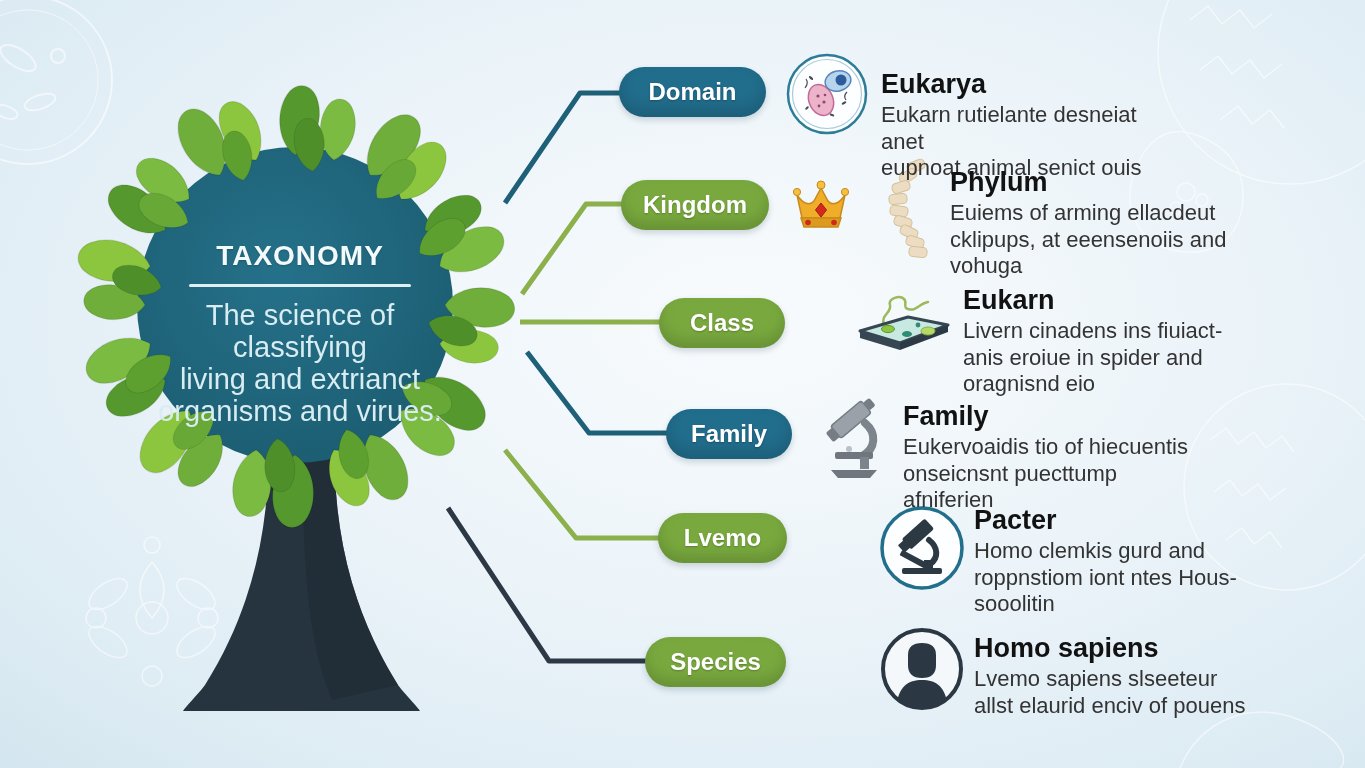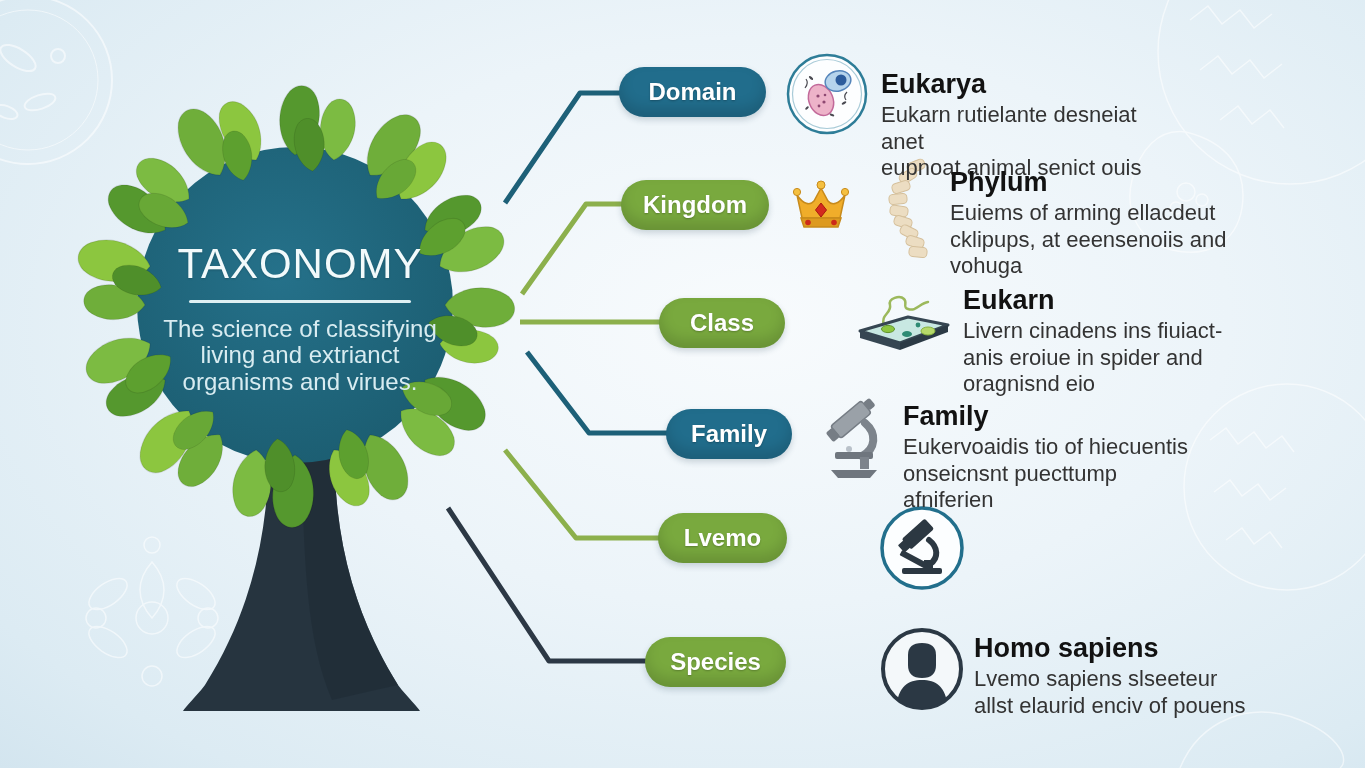"TAXONOMY" .title { font-size: 42px -> 28px; font-weight: normal -> bold }
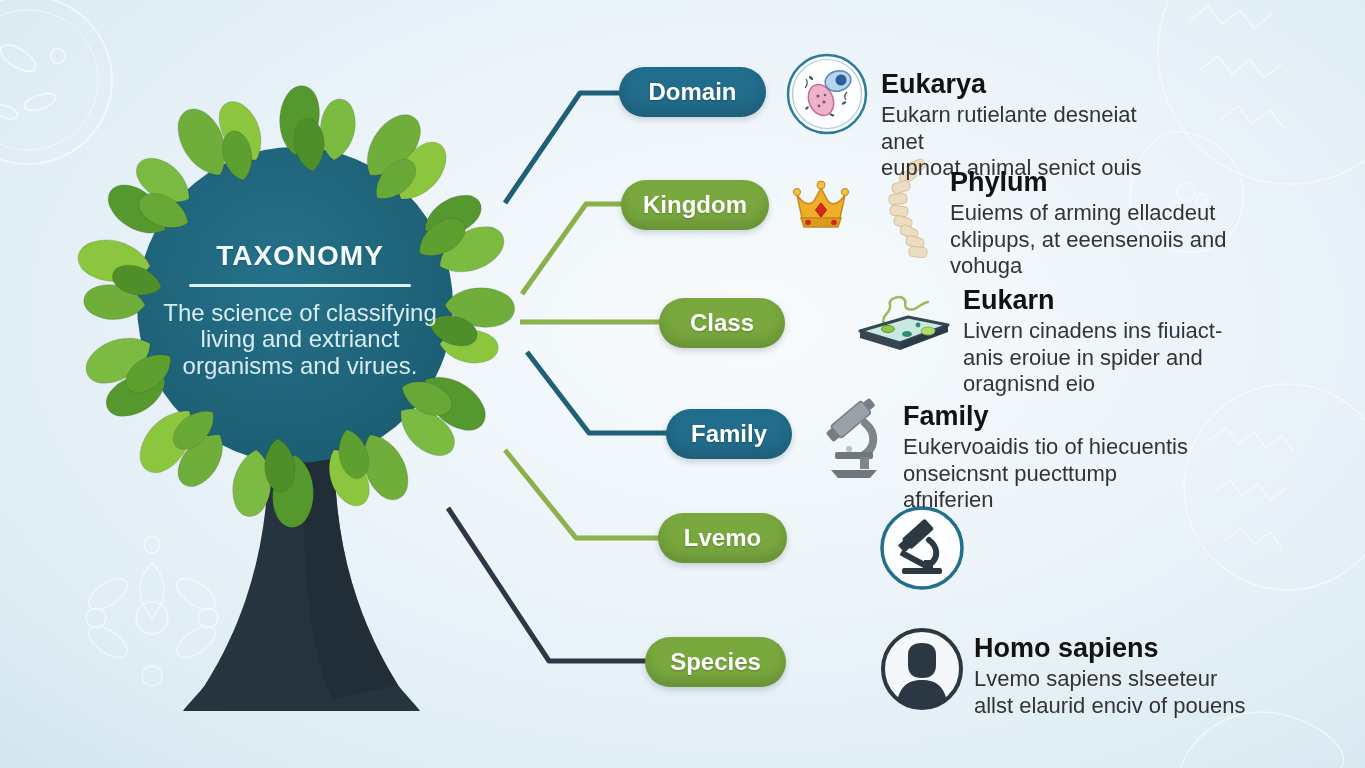"The science of classifying" .subtitle { font-size: 24px -> 29px }
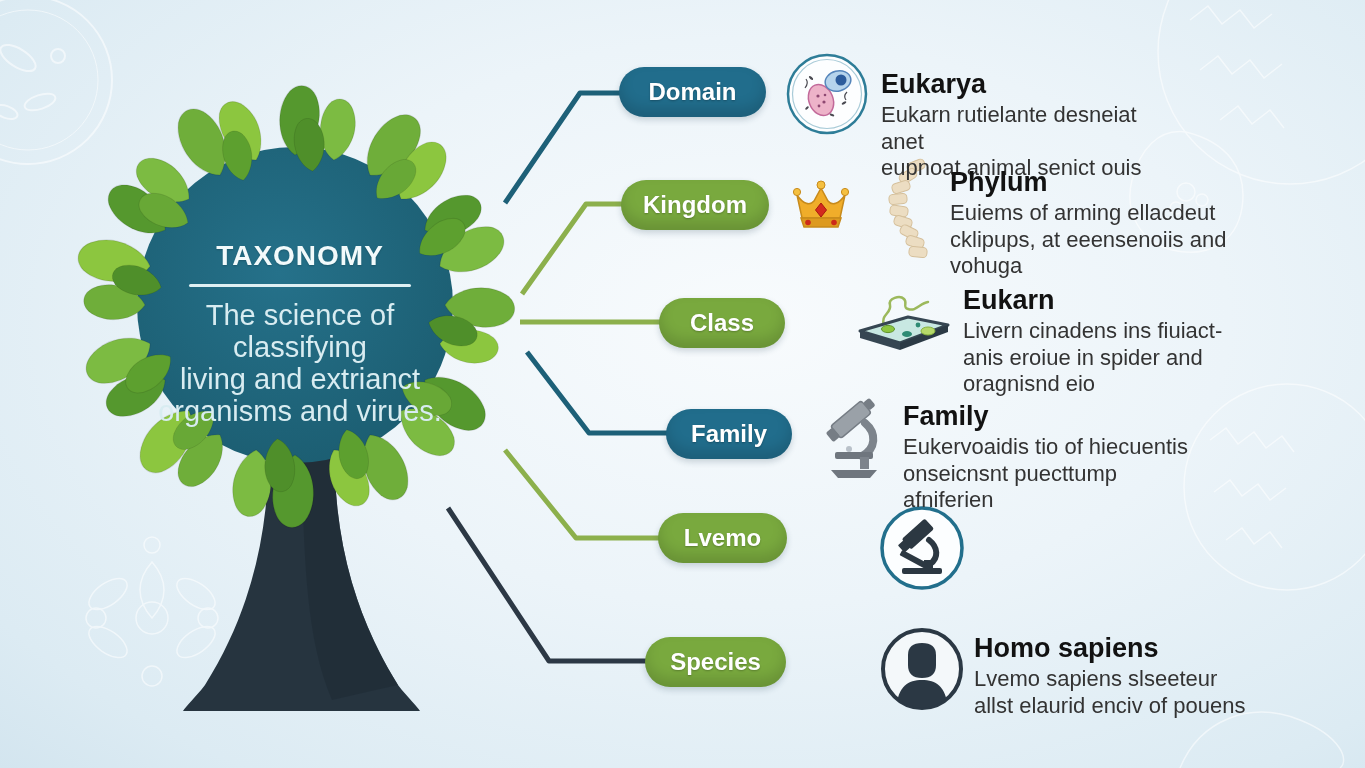"Pacter" div.entry { html: none -> <div> <div>Pacter</div> <div>Homo clemkis gurd and roppnstiom iont ntes Hous- sooolitin</div> </div> }
